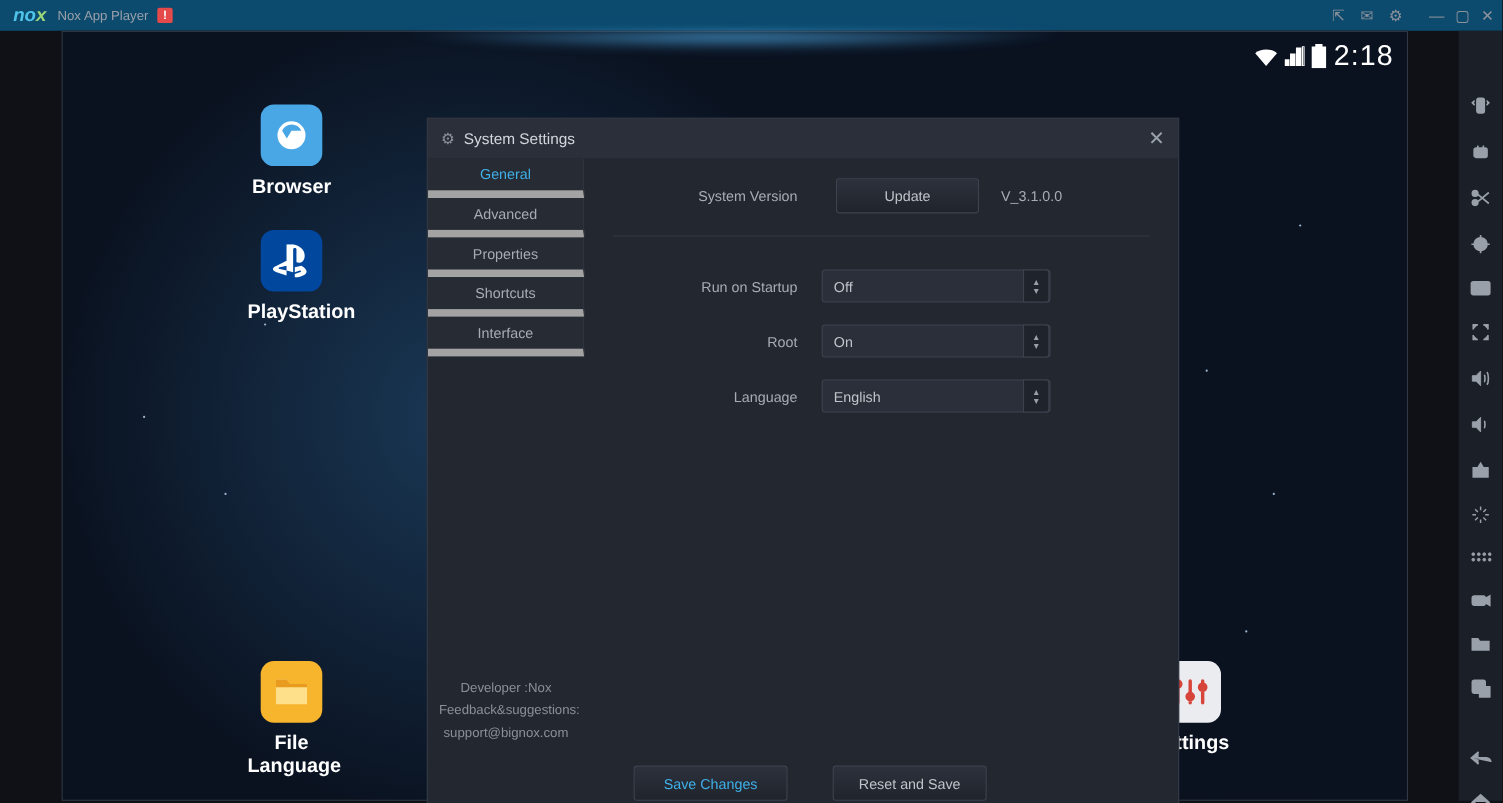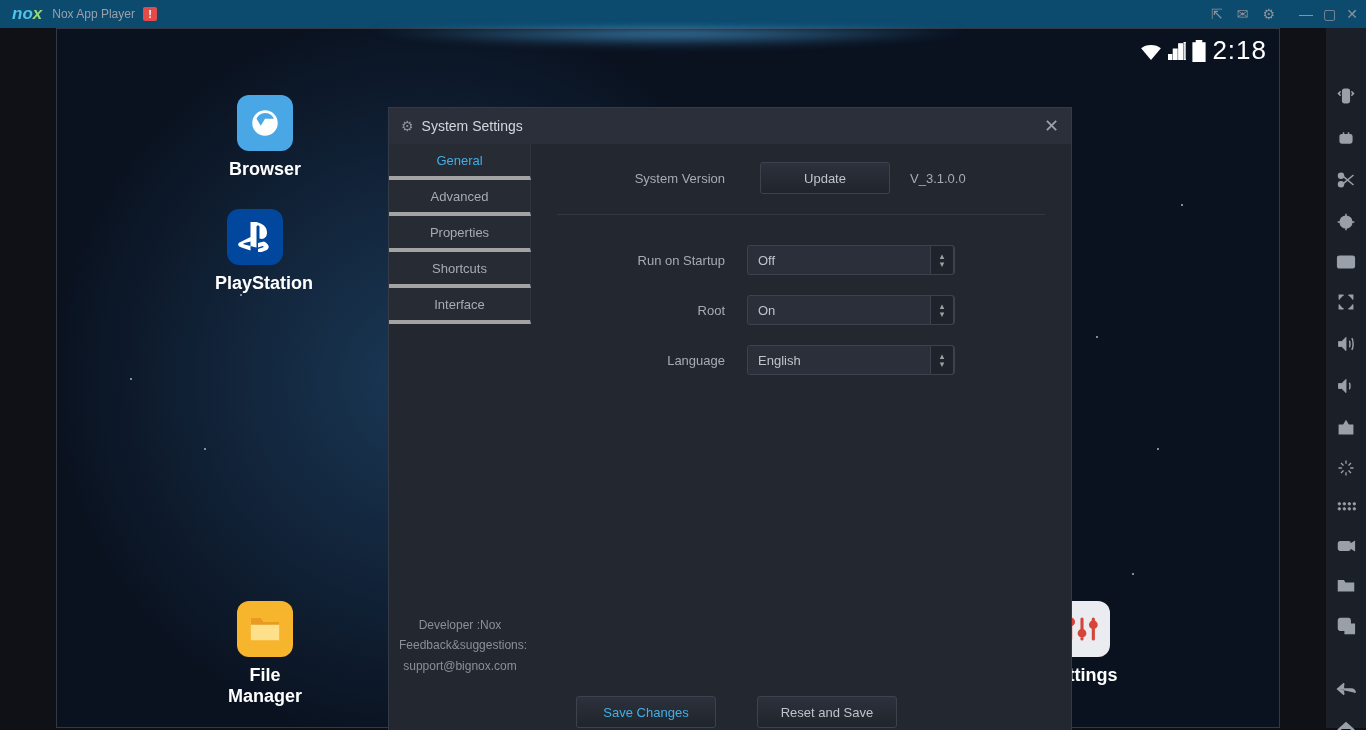"General" .tab { border-bottom: 4px solid #a3a3a3 -> 7px solid #a3a3a3 }
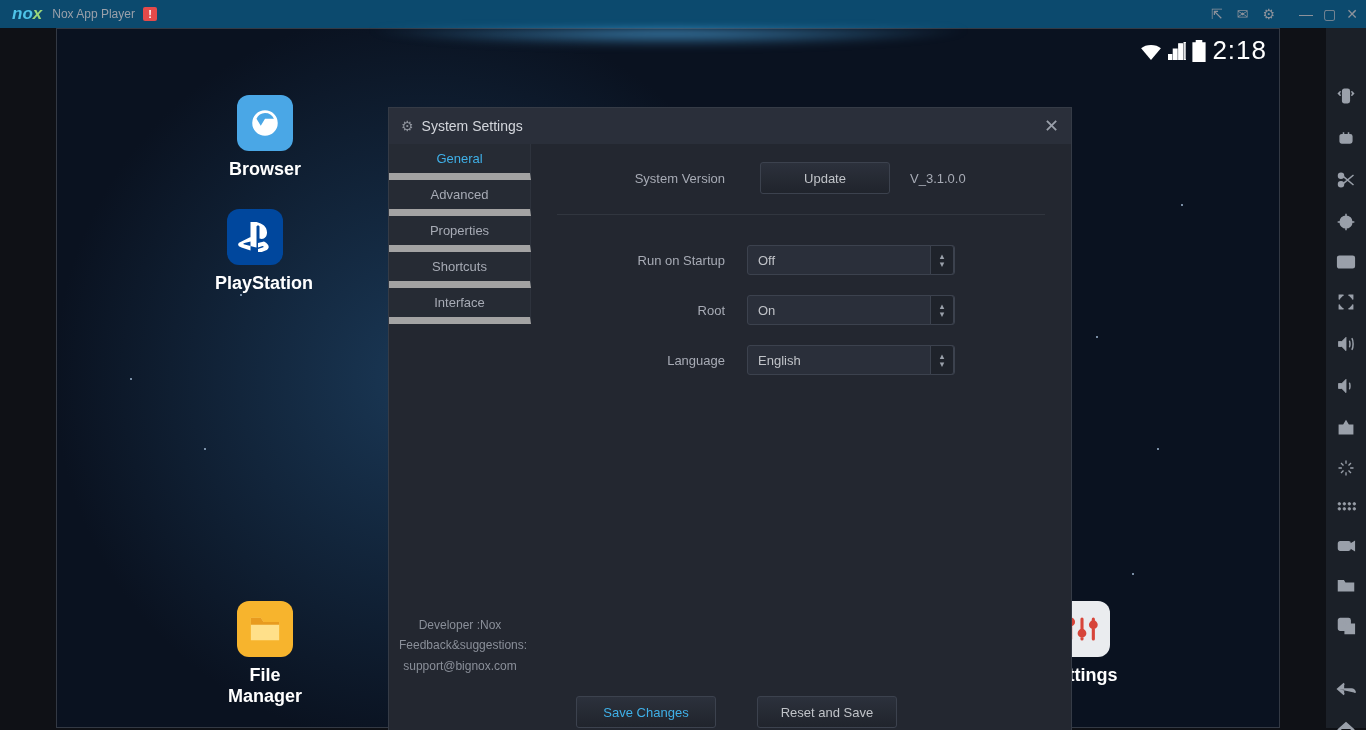"PlayStation" div.dicon { left: 158px -> 168px }
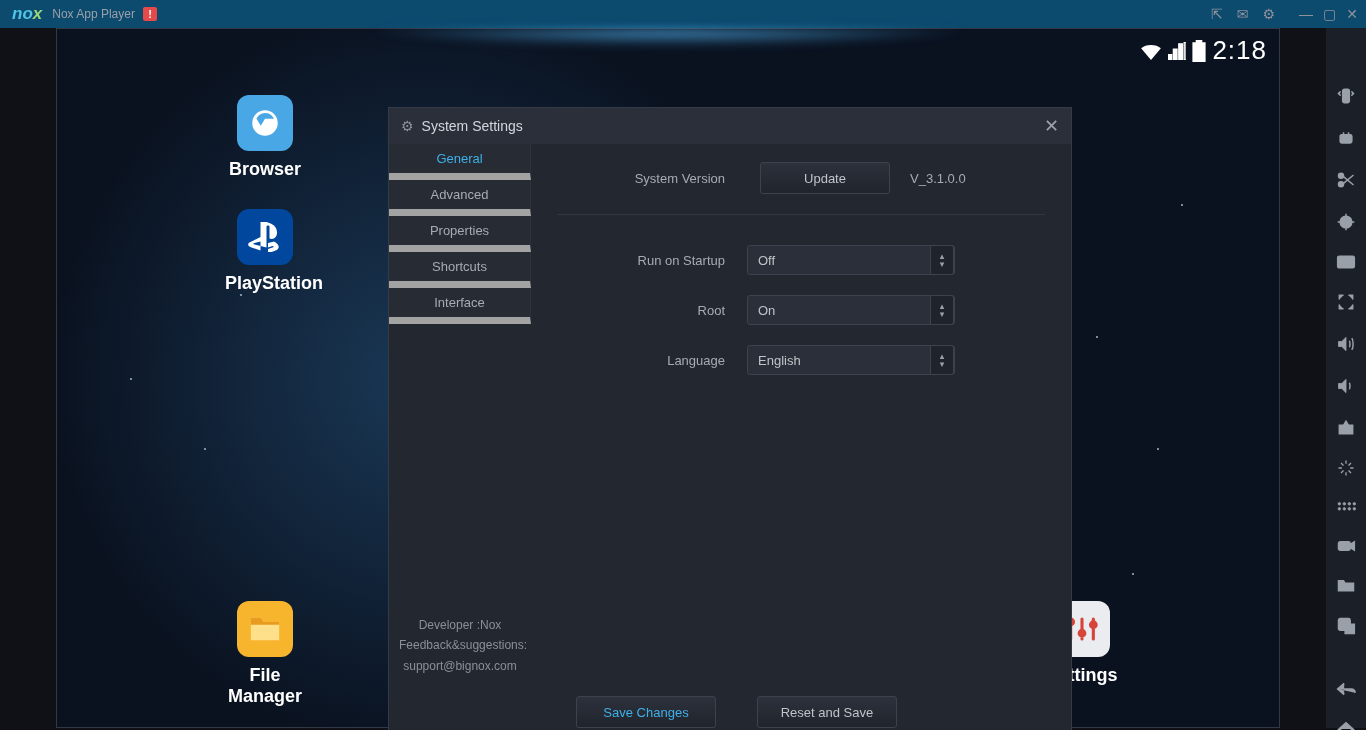"File Manager" div.label { text: Manager -> Language }
